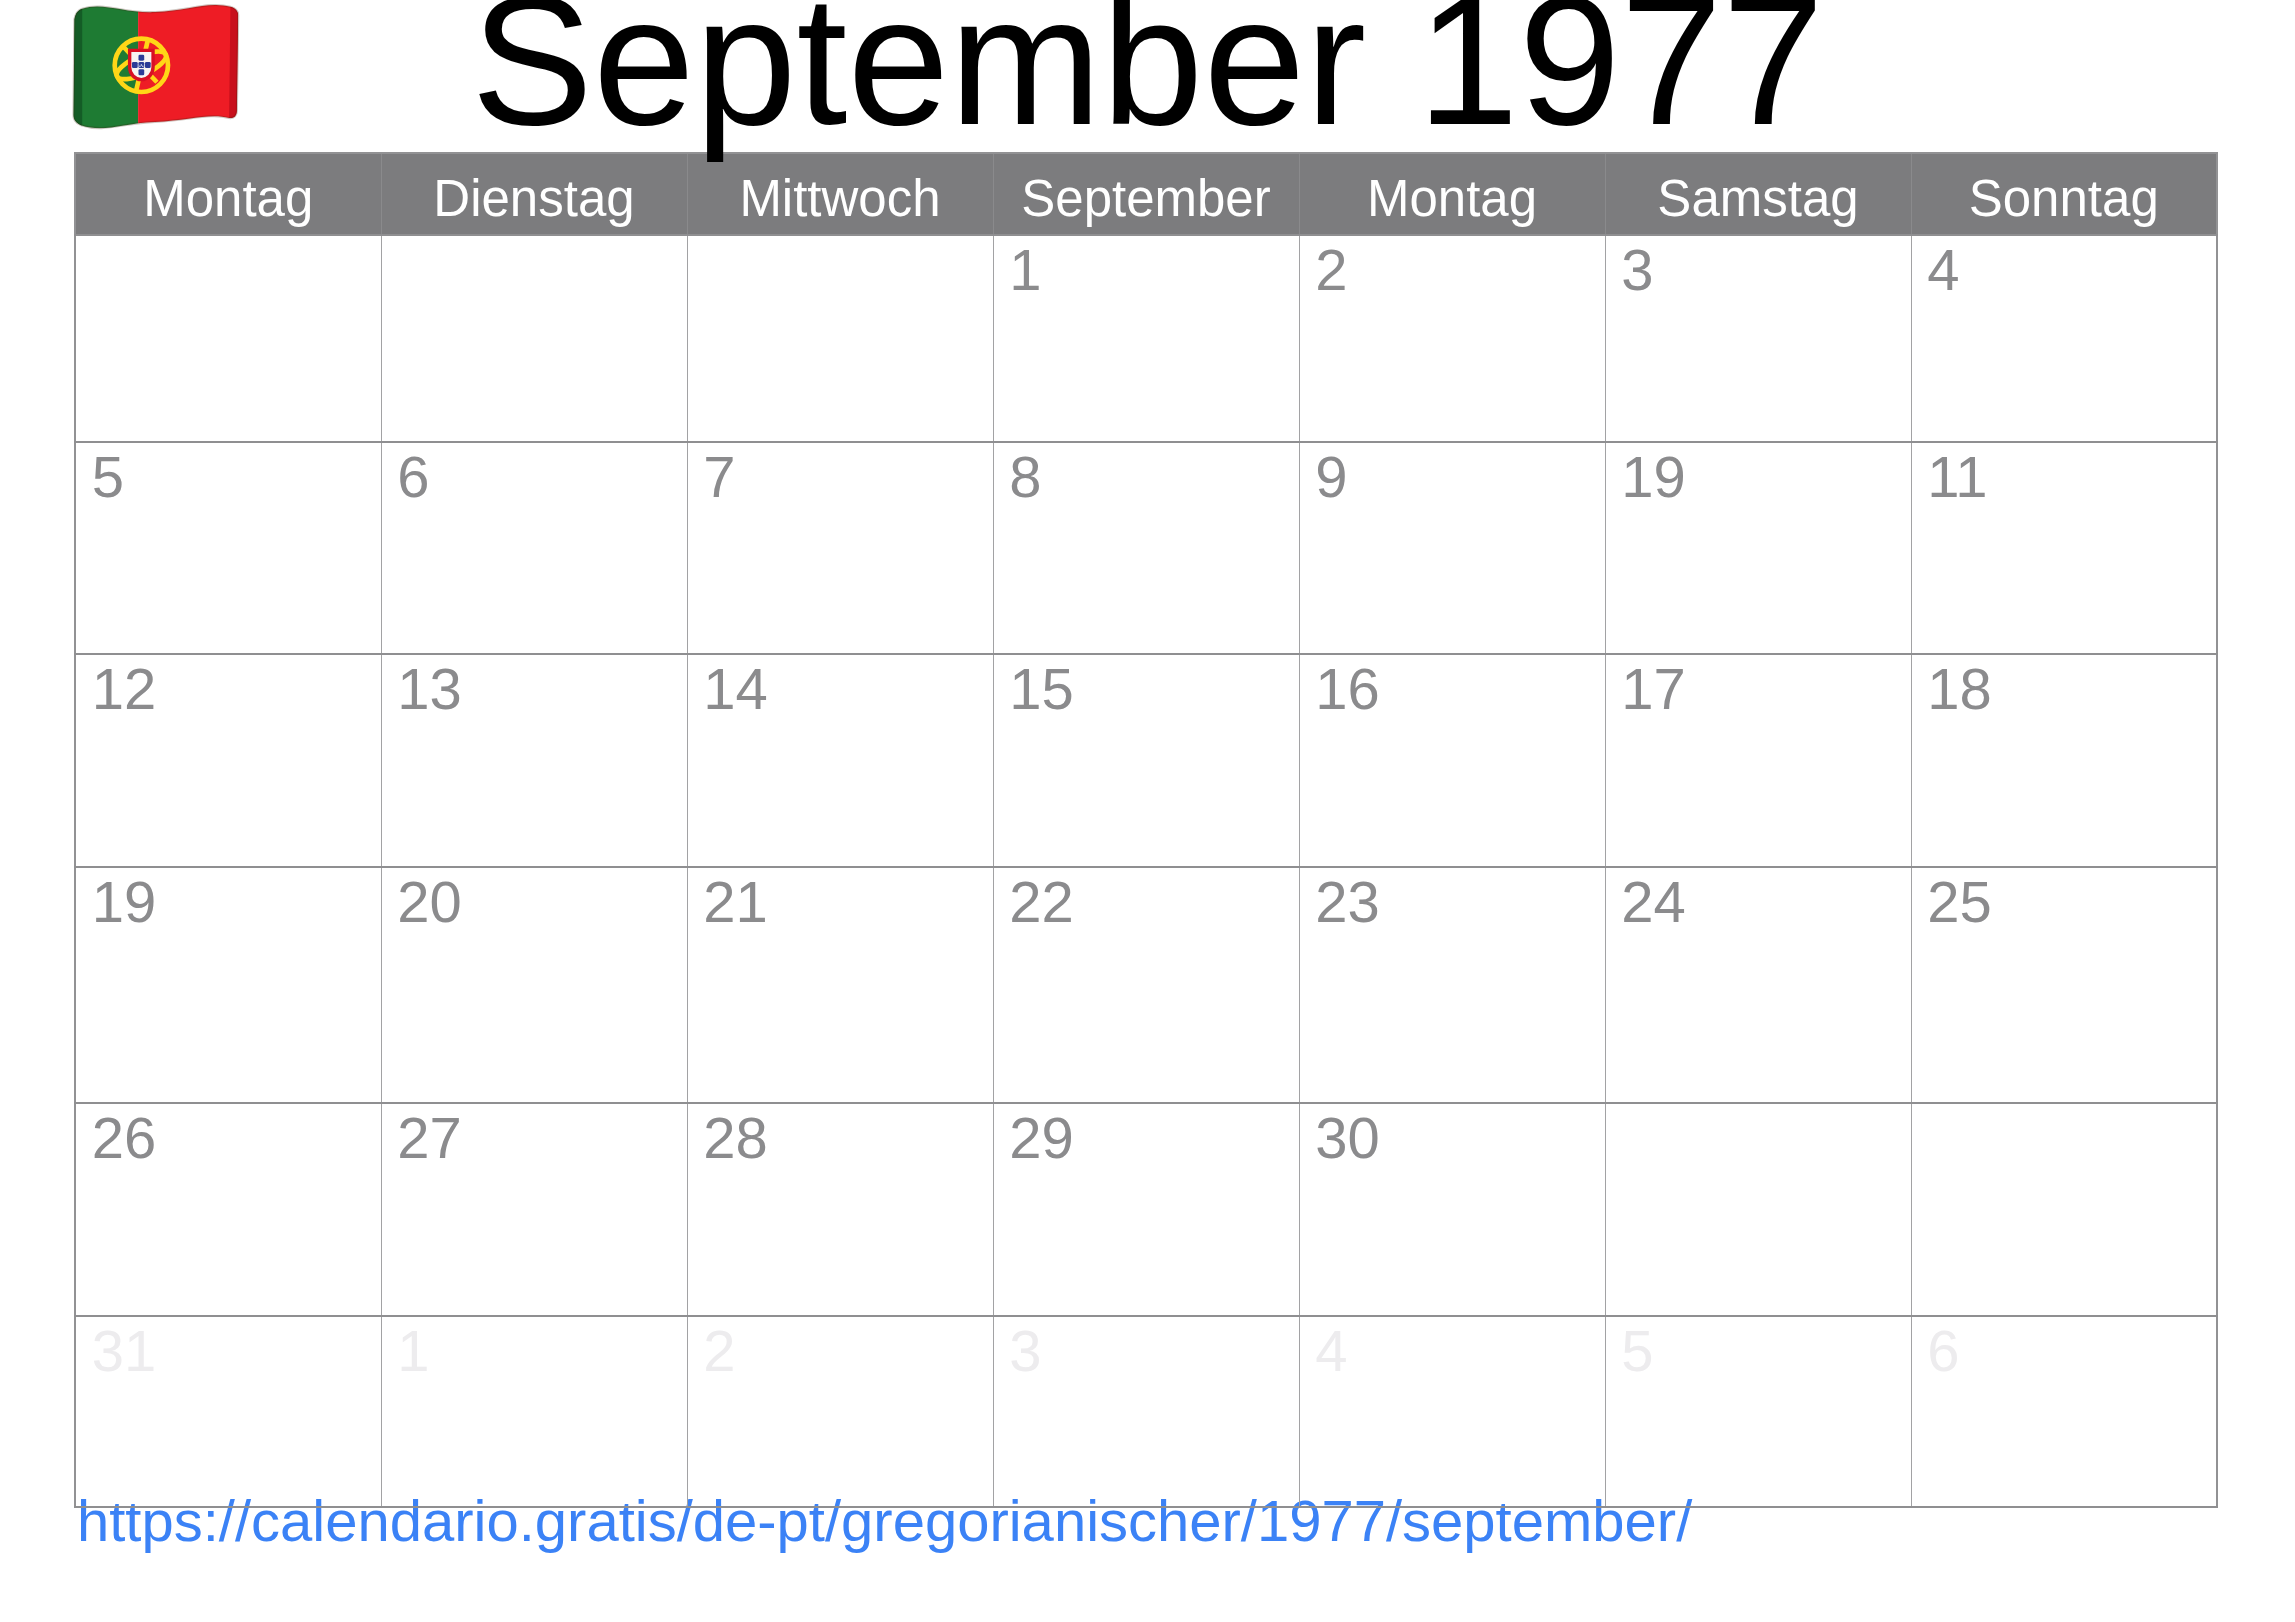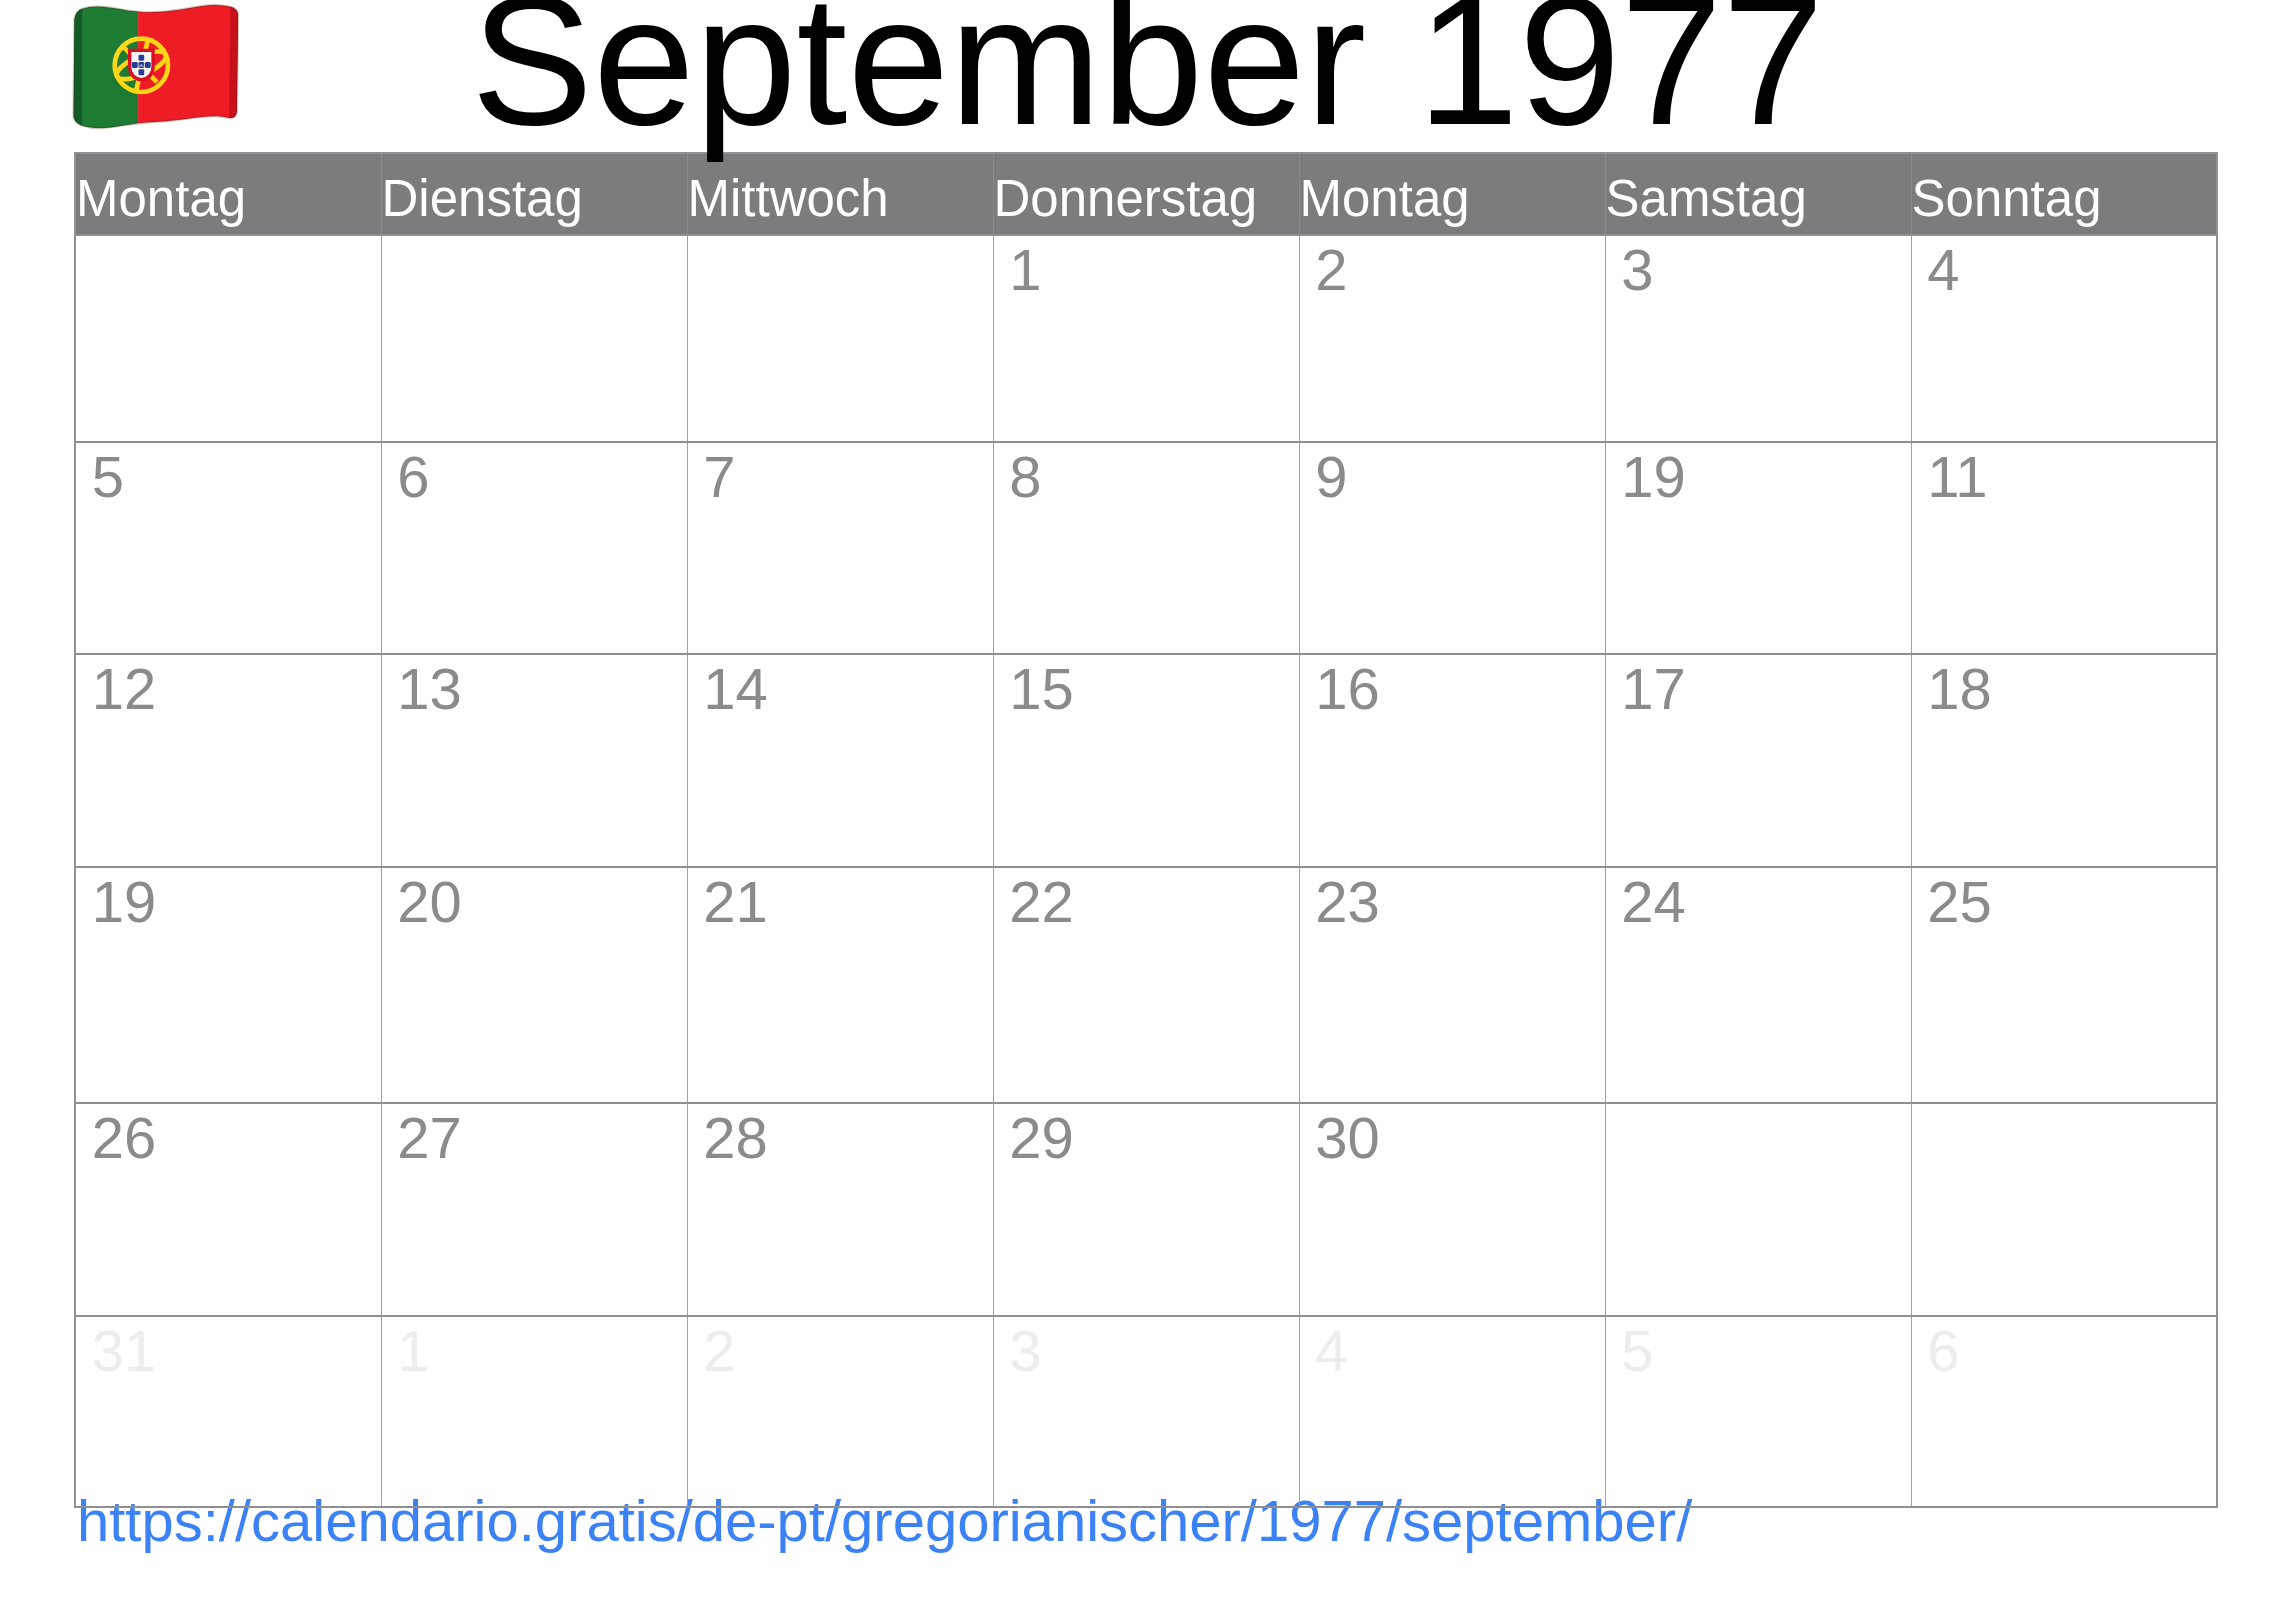"Montag" table.calendar th { text-align: left -> center }
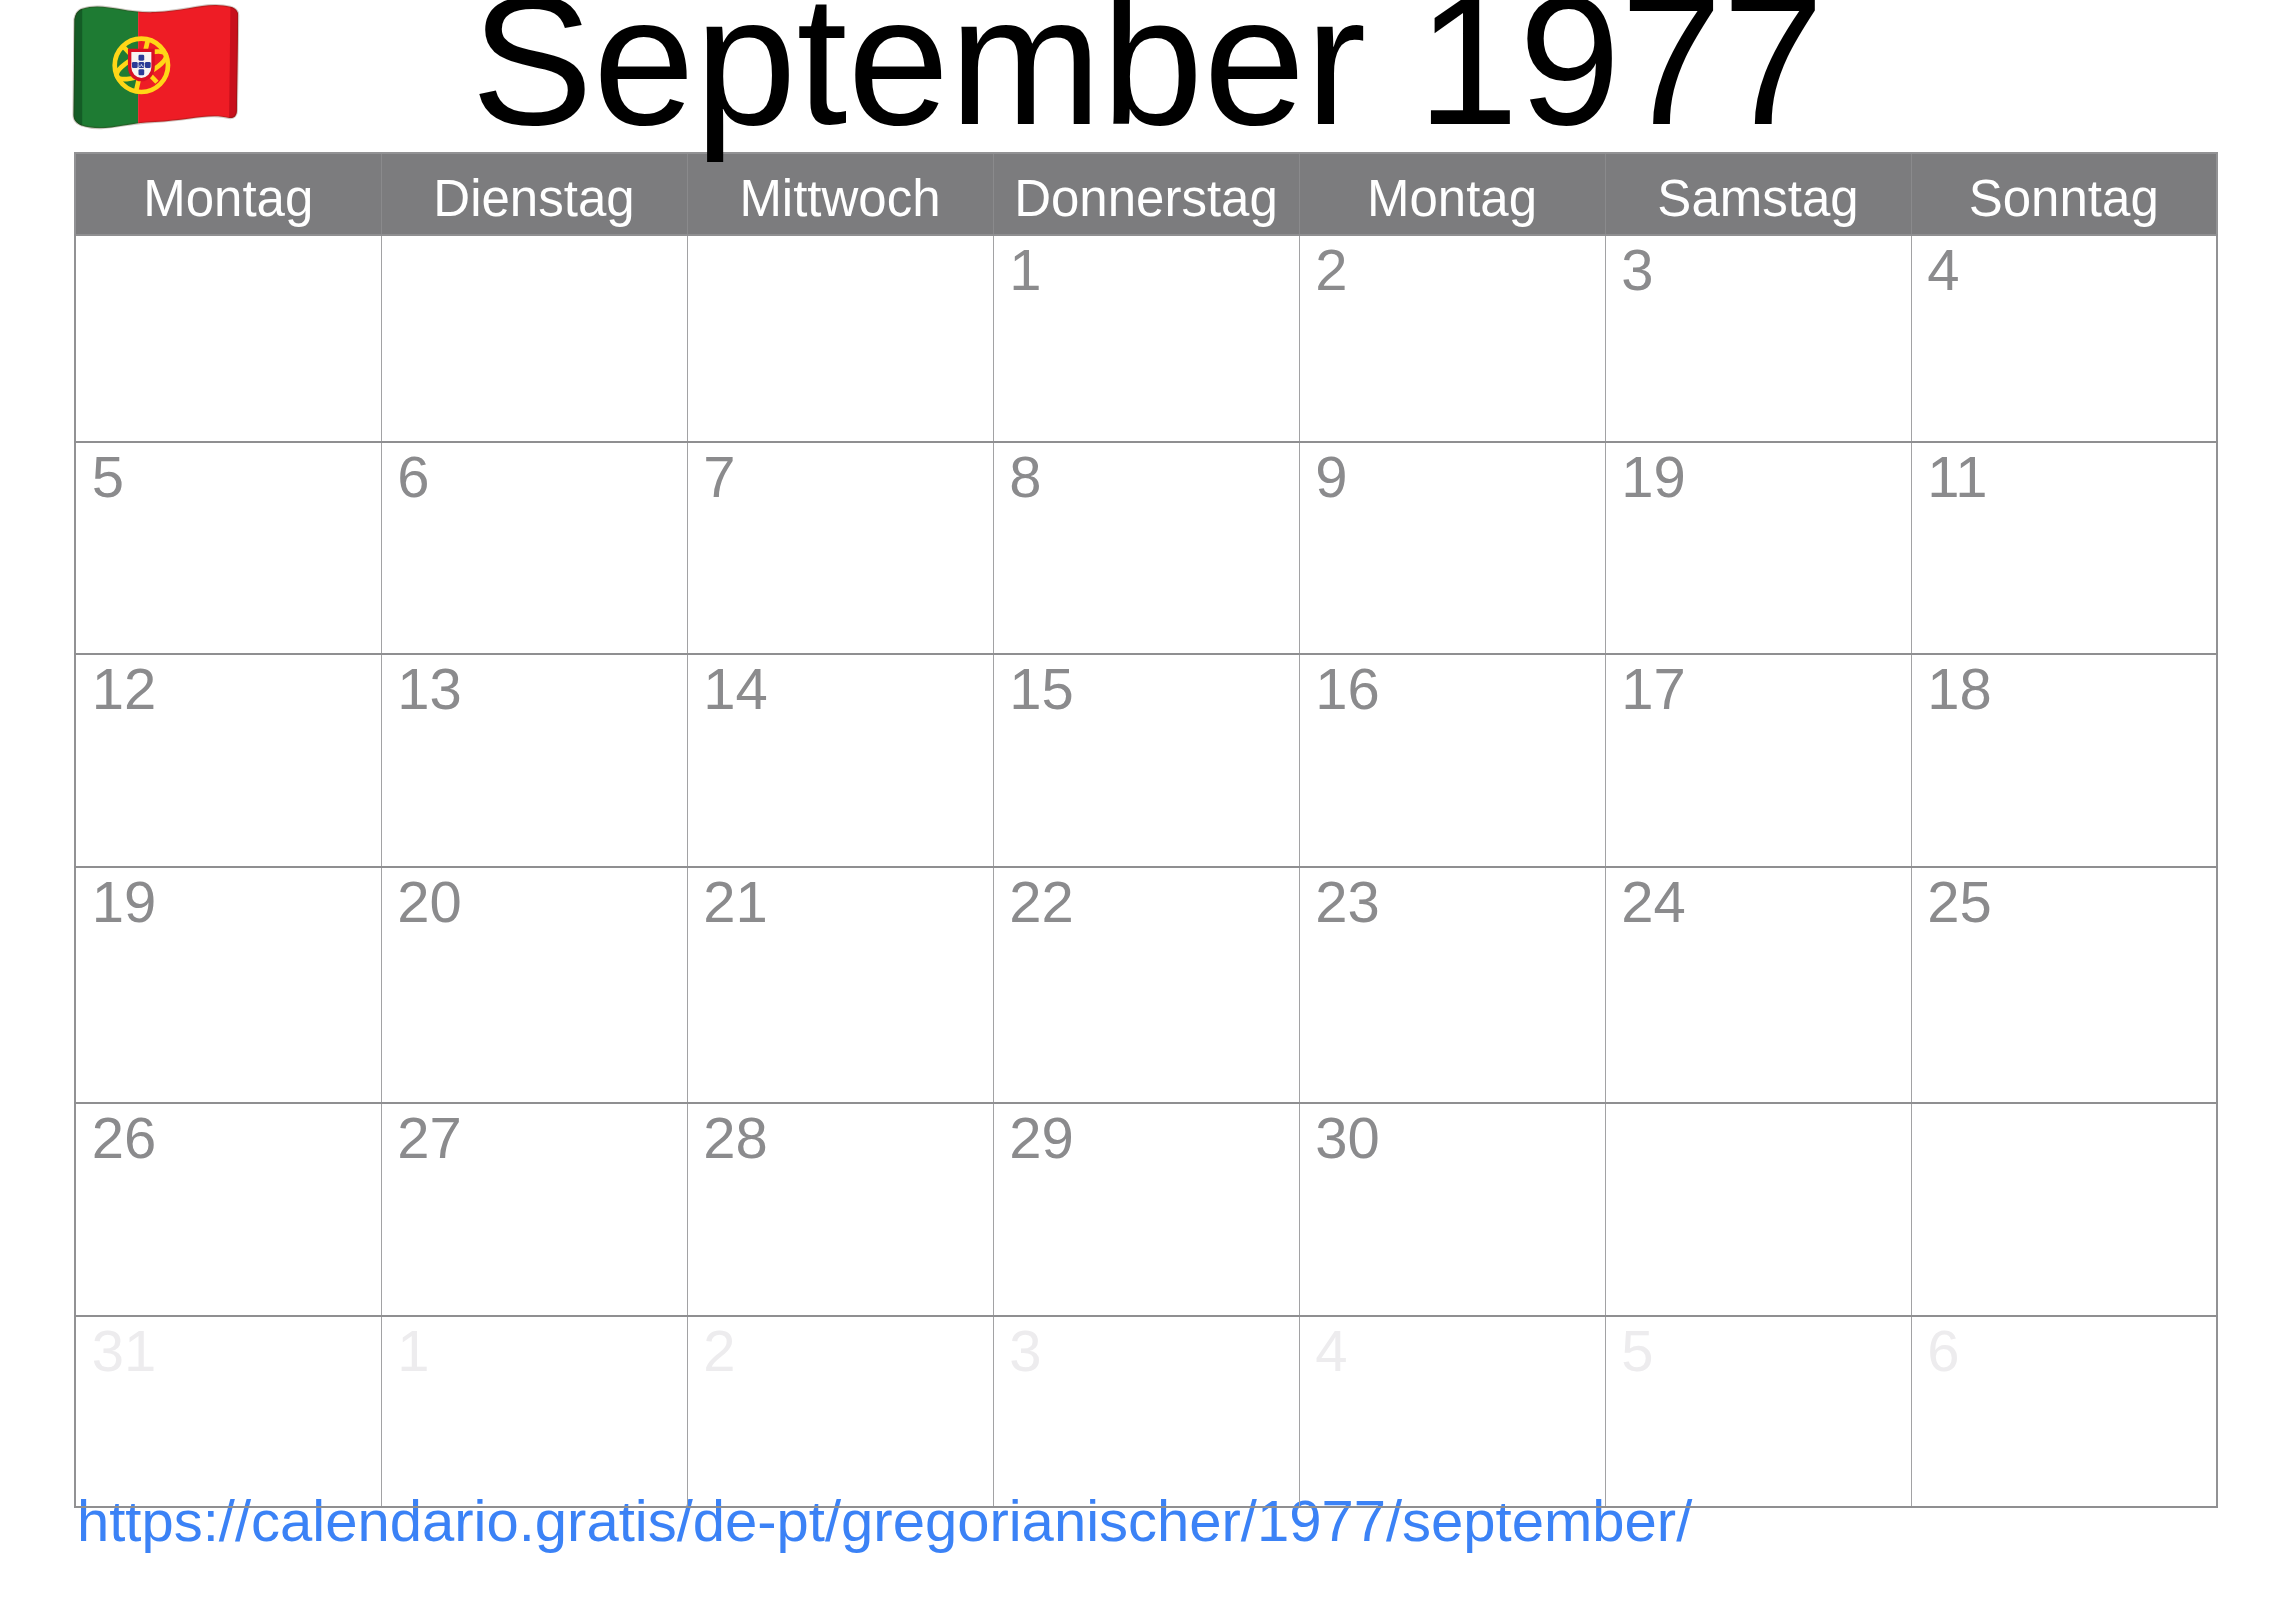"Donnerstag" th { text: Donnerstag -> September }
